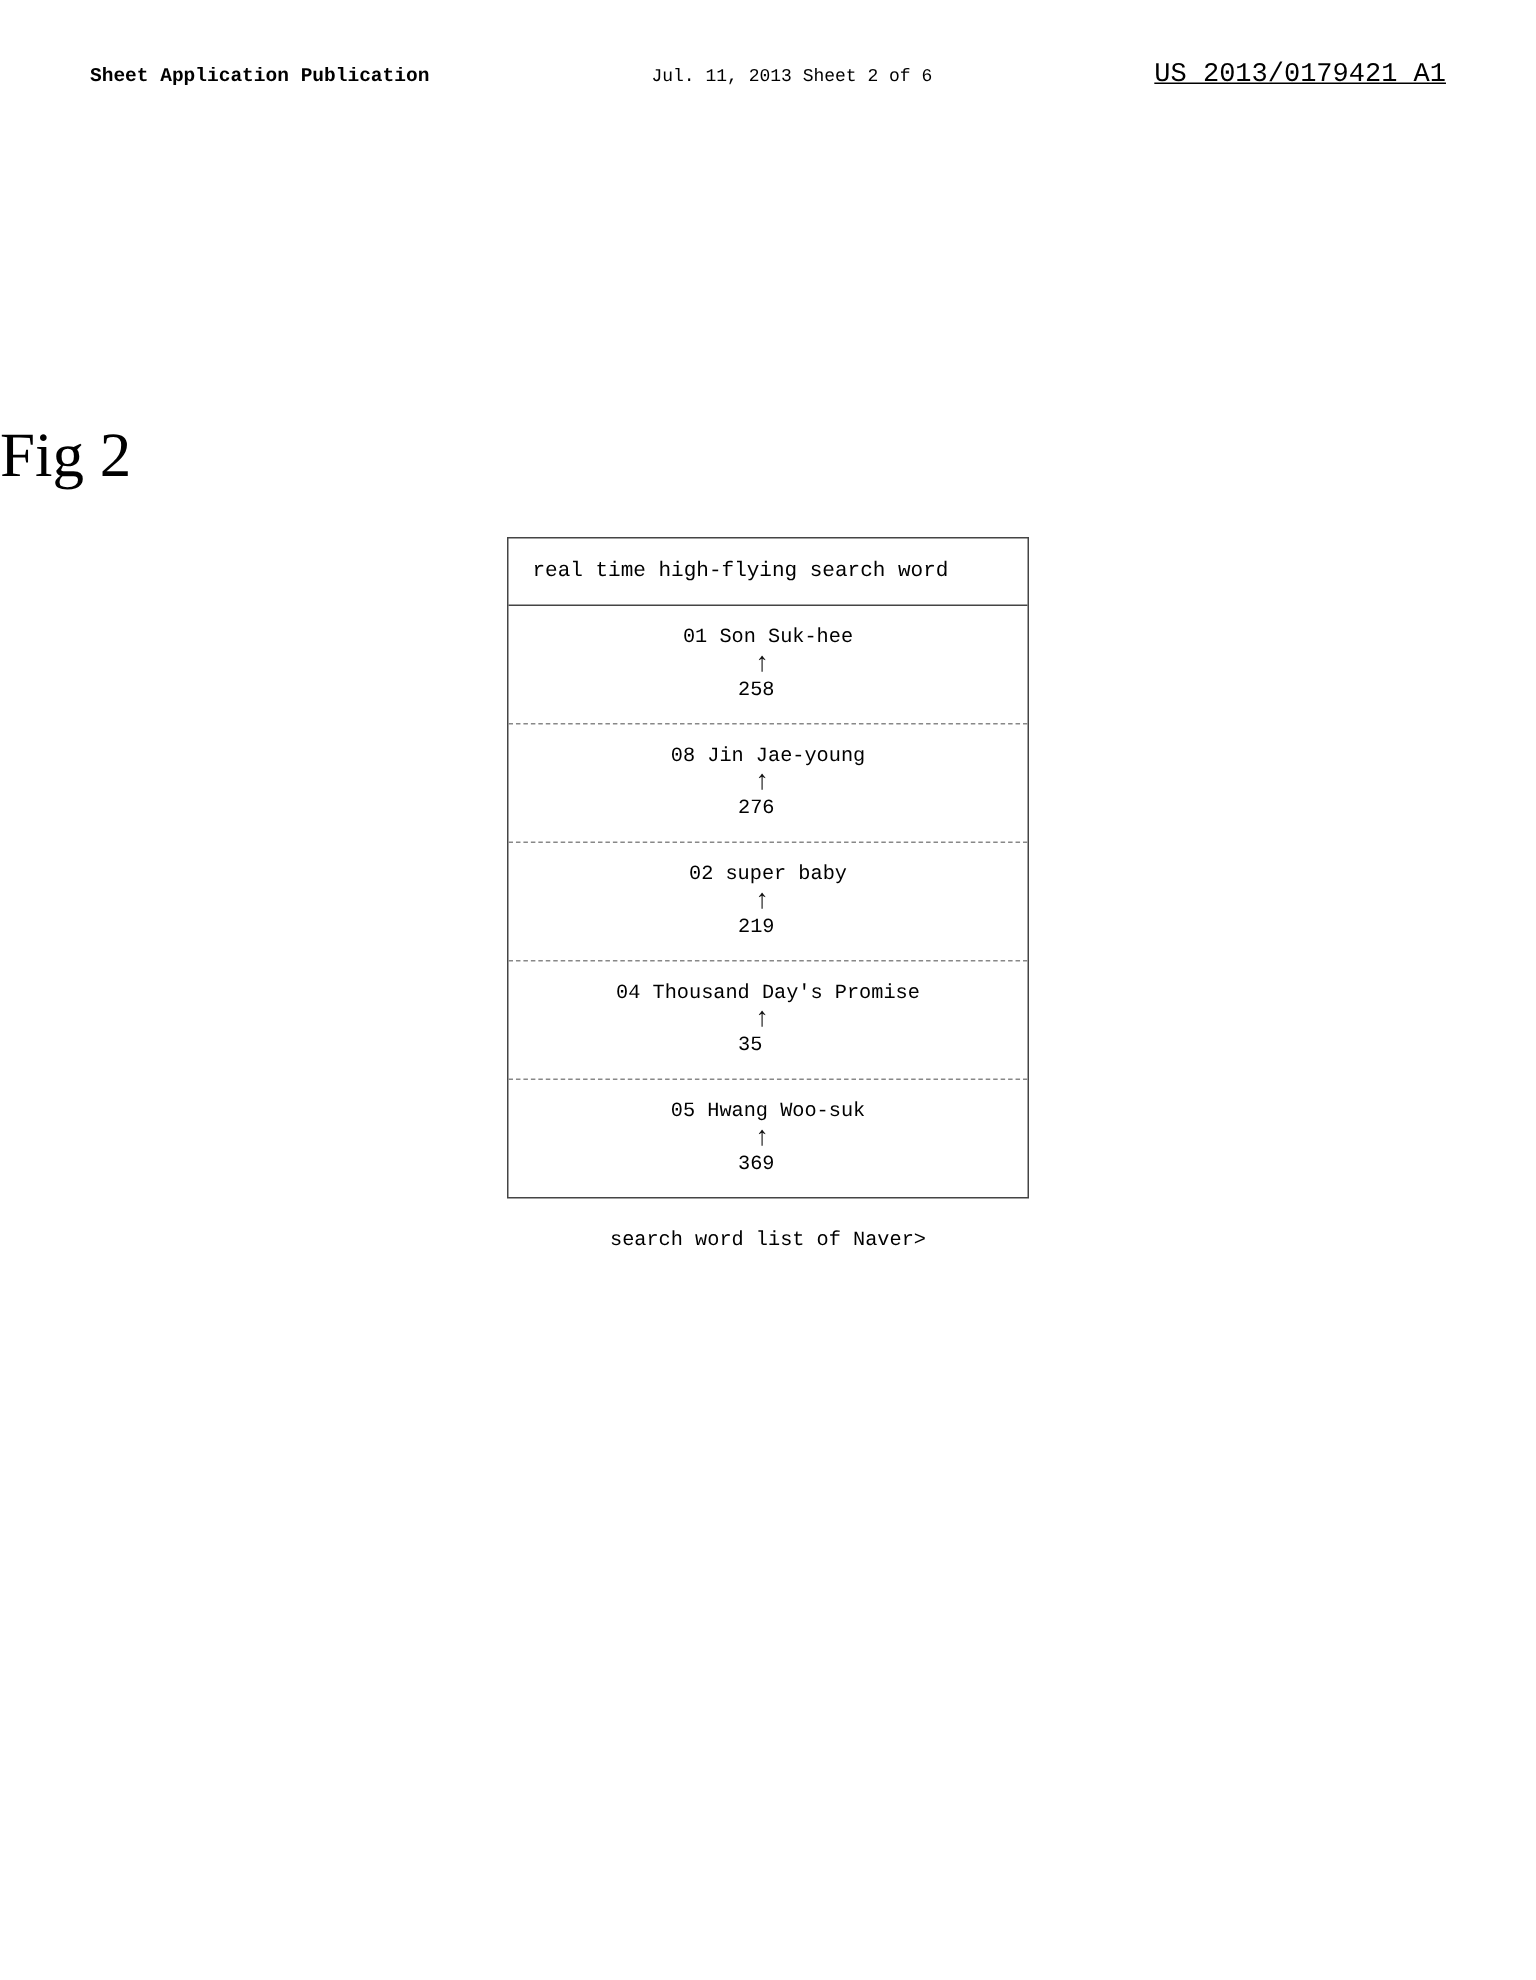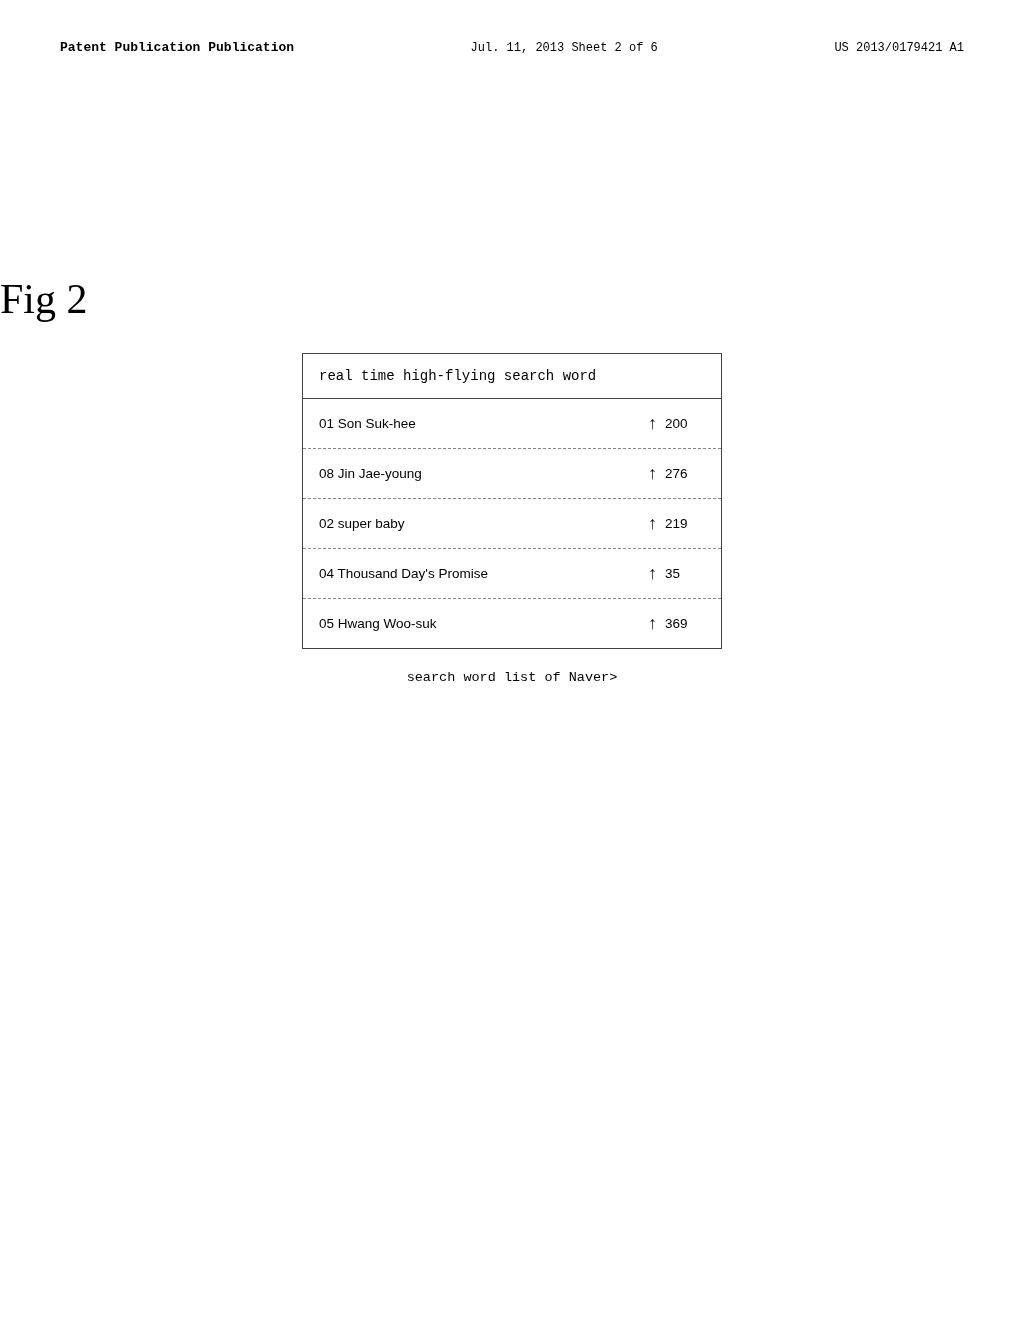"Patent Publication Publication" span.header-left { text: Patent Publication -> Sheet Application }
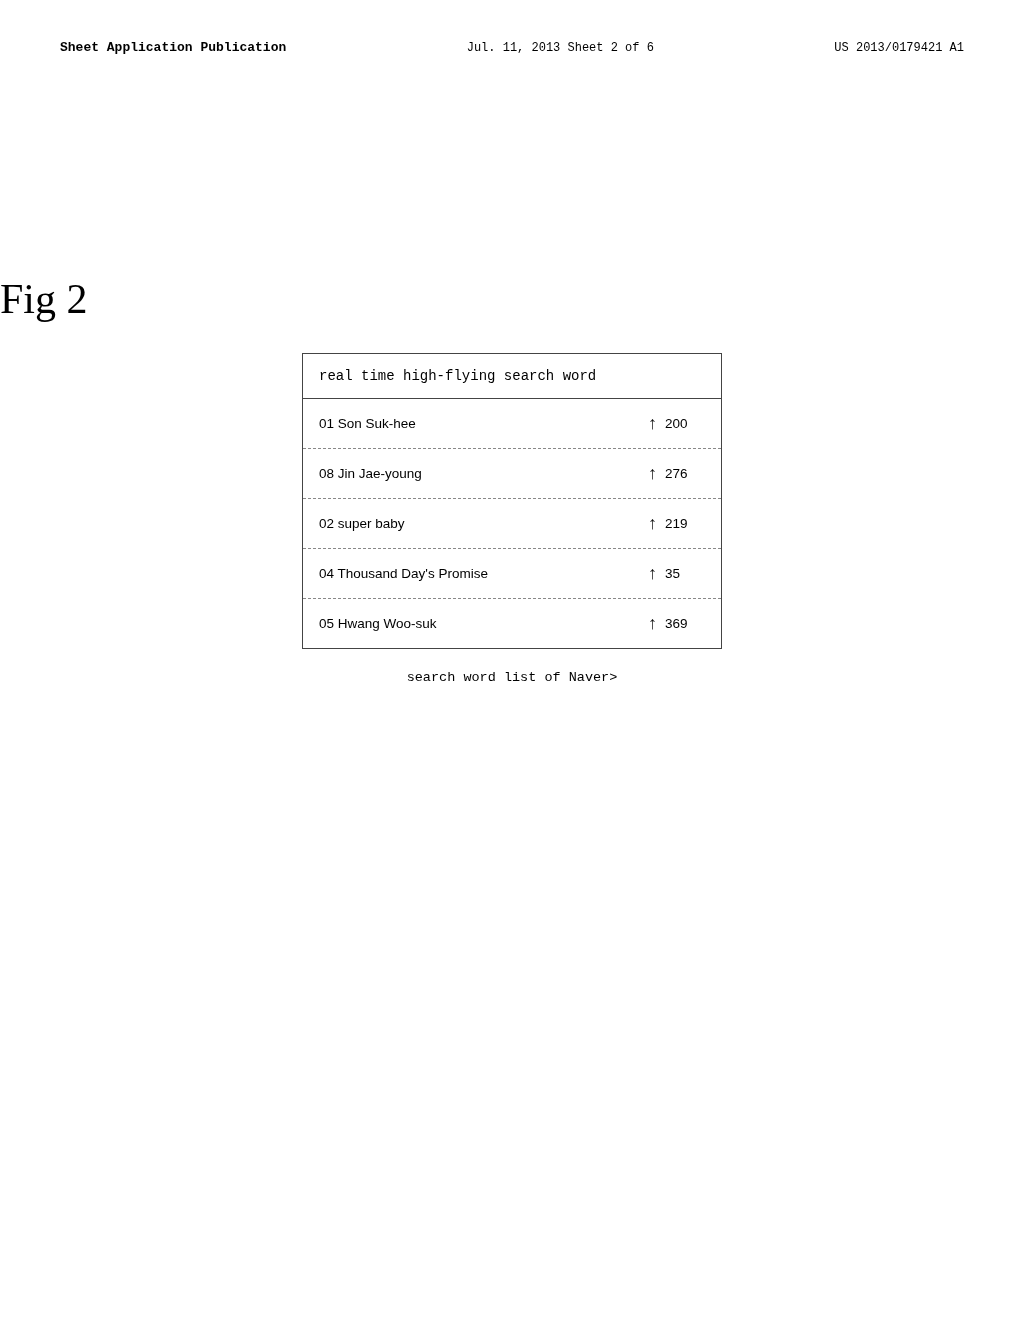"US 2013/0179421 A1" .header-right { font-size: 12px -> 18px; text-decoration: none -> underline }
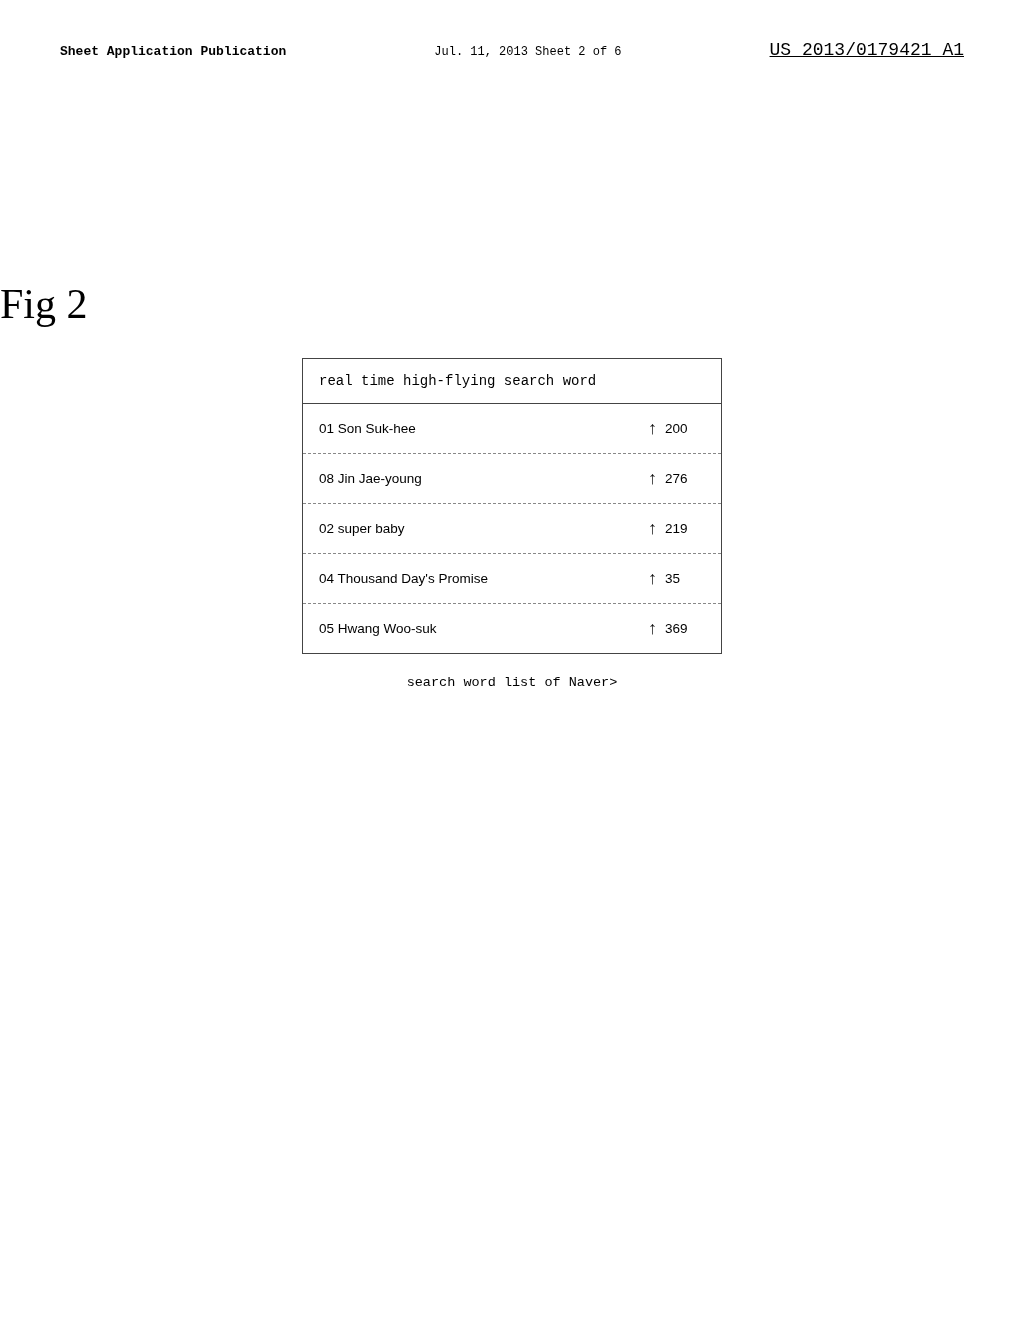"real time high-flying search word" .search-table-container { width: 420px -> 348px }
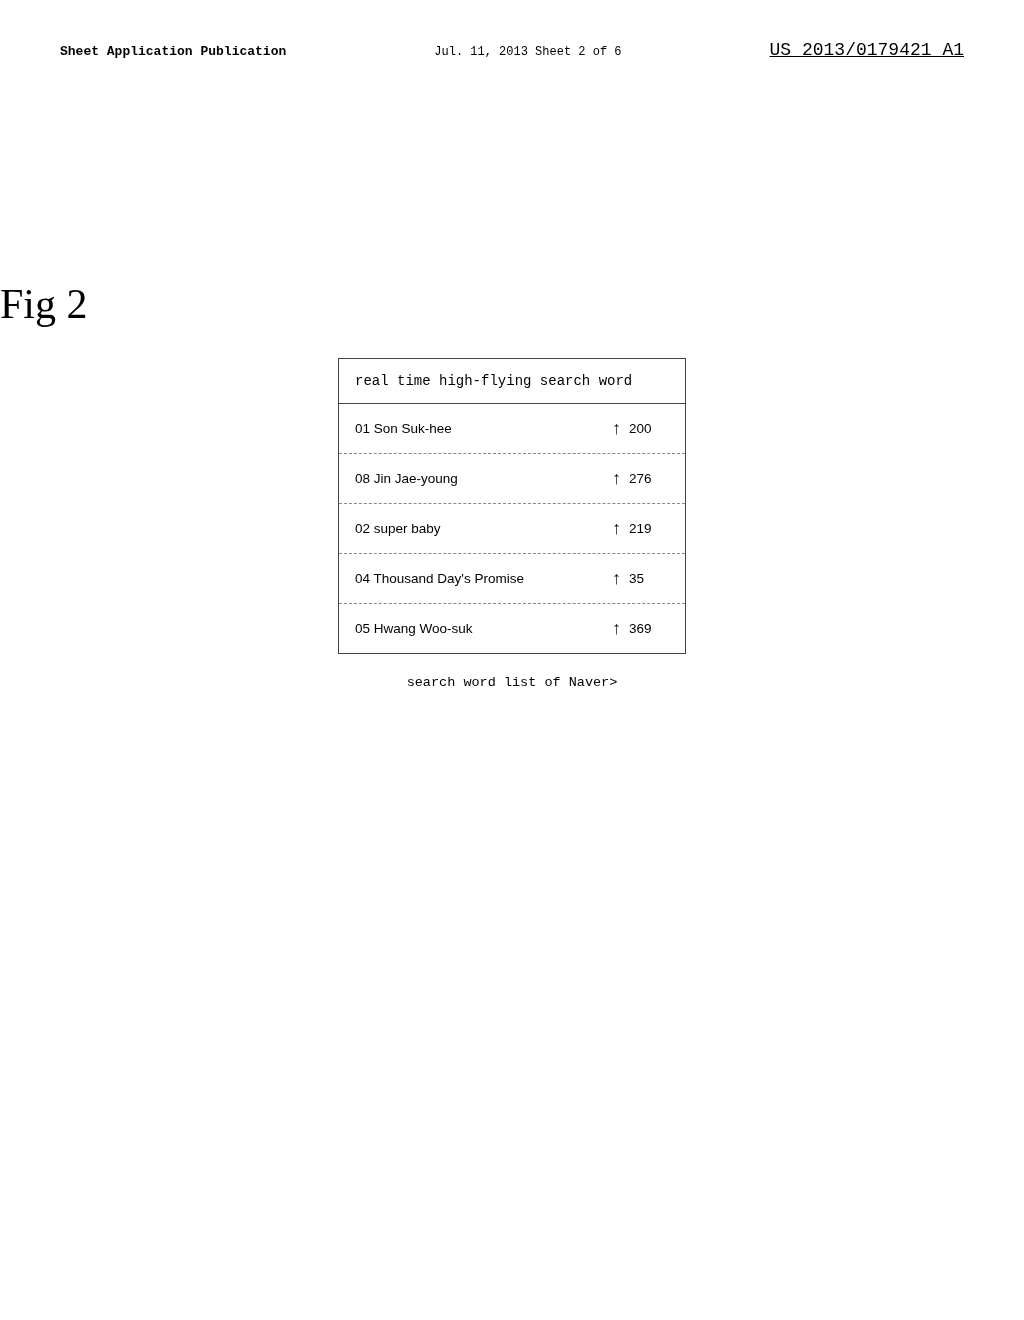"01 Son Suk-hee" .table-row { flex-direction: none -> column; font-family: Liberation Sans, sans-serif -> Liberation Mono, monospace }
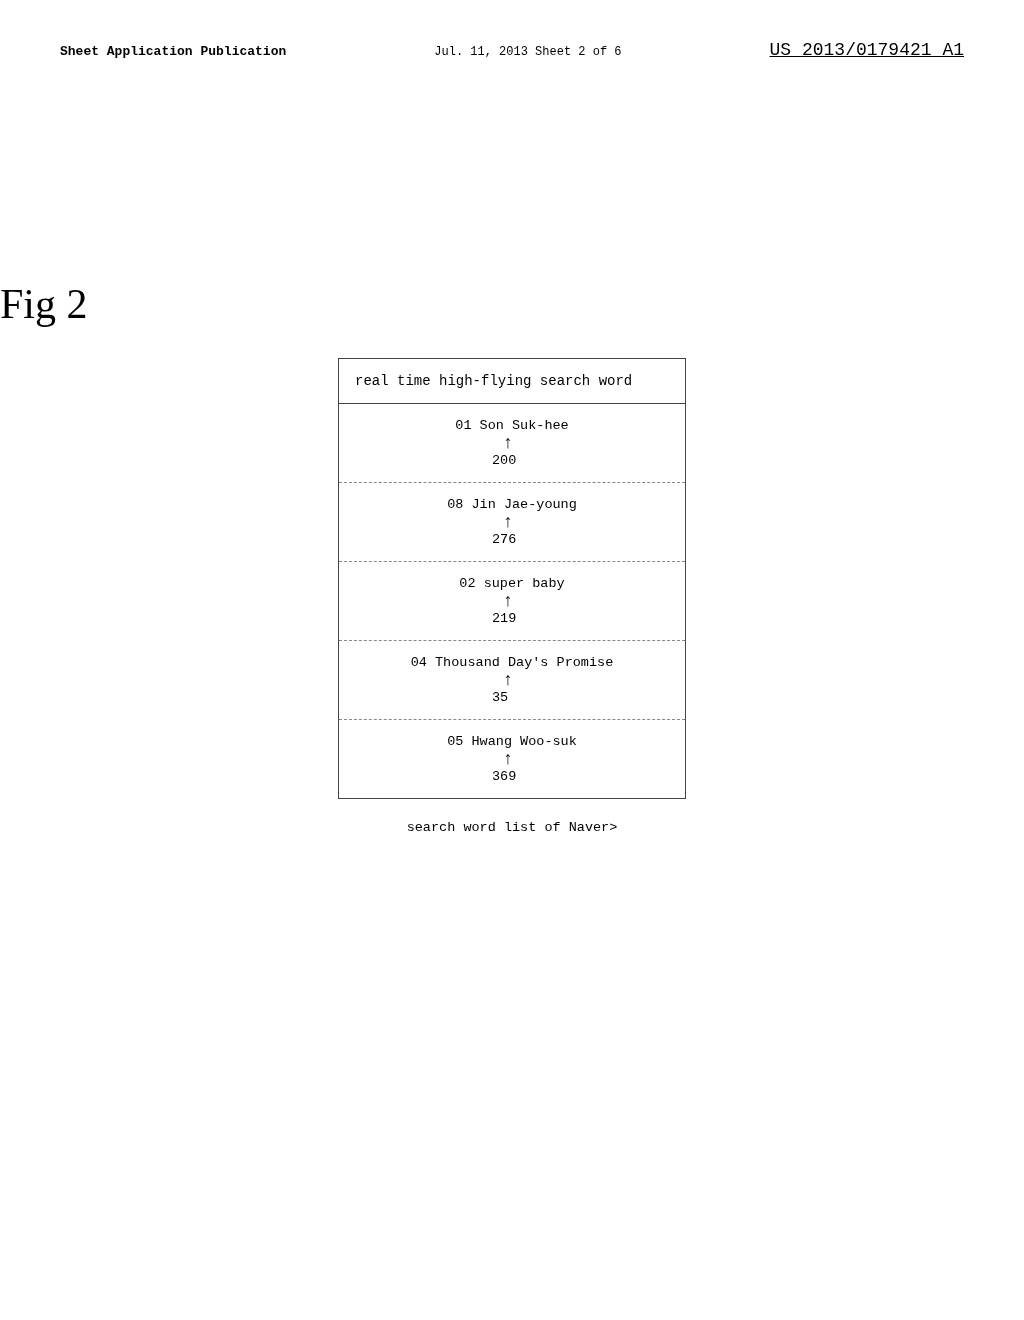"200" span.row-count { text: 200 -> 258 }
